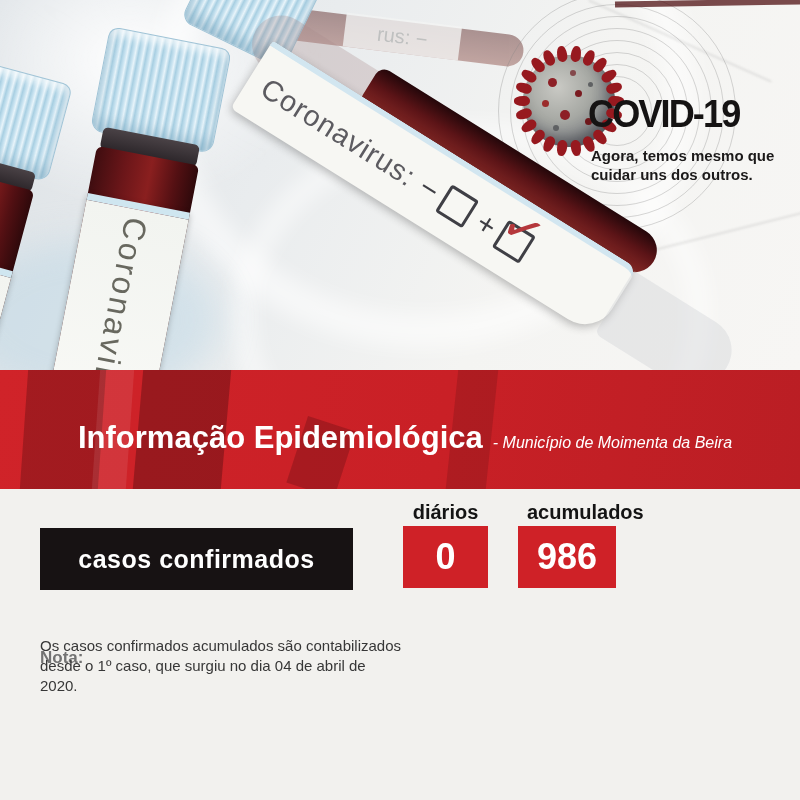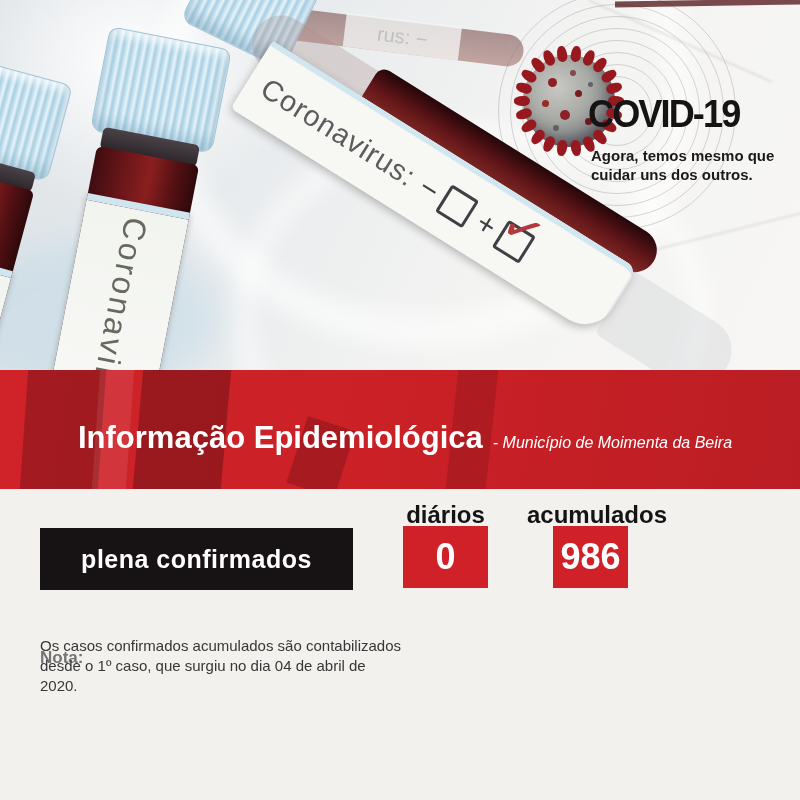"diários" .stat-label { font-size: 24px -> 20px }
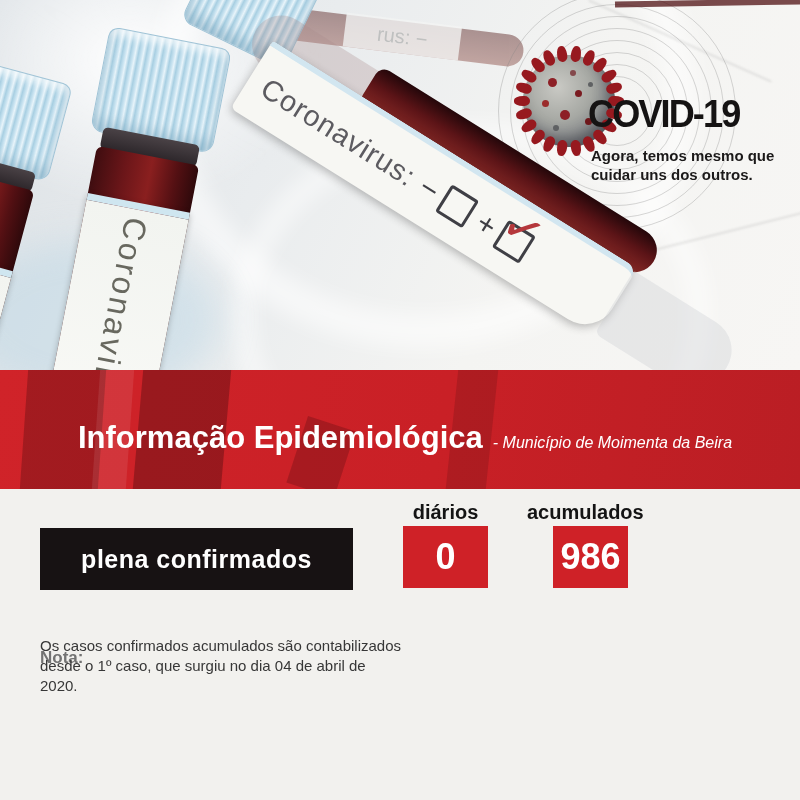"plena confirmados" div.black-box { text: plena -> casos }
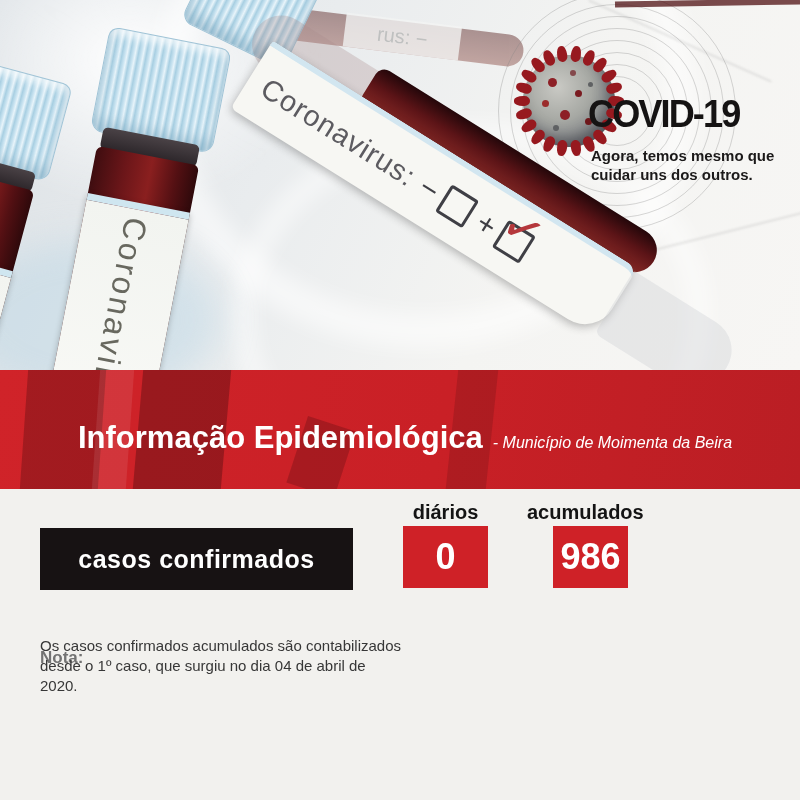"986" .box-cum { left: 553px -> 518px; width: 75px -> 98px }
